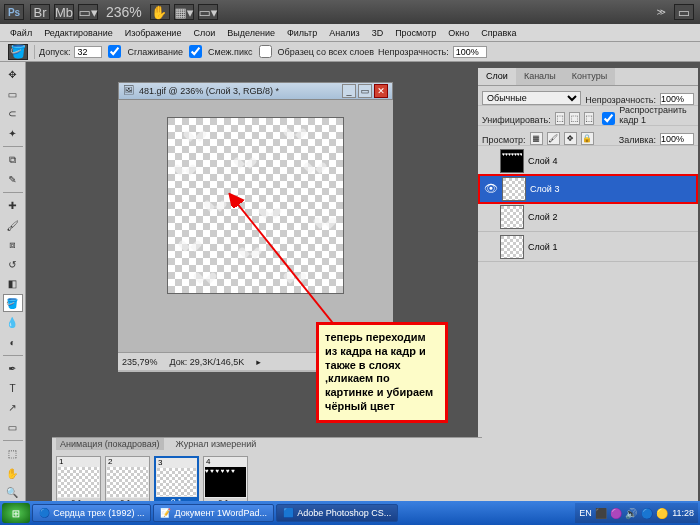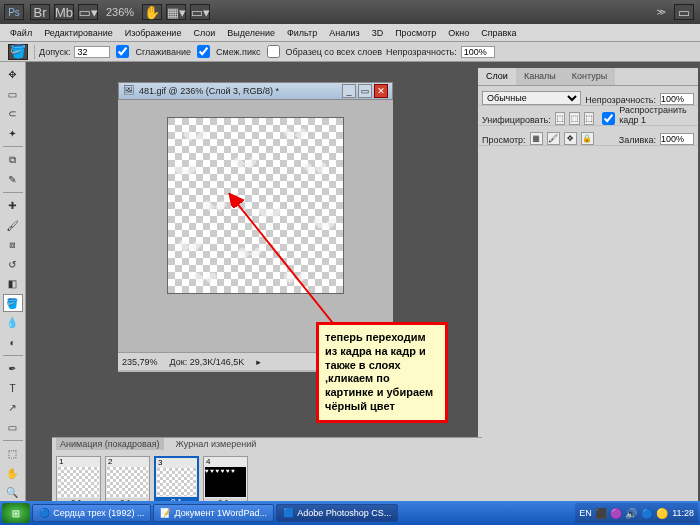"Ps" .ps-logo { font-weight: normal -> bold }
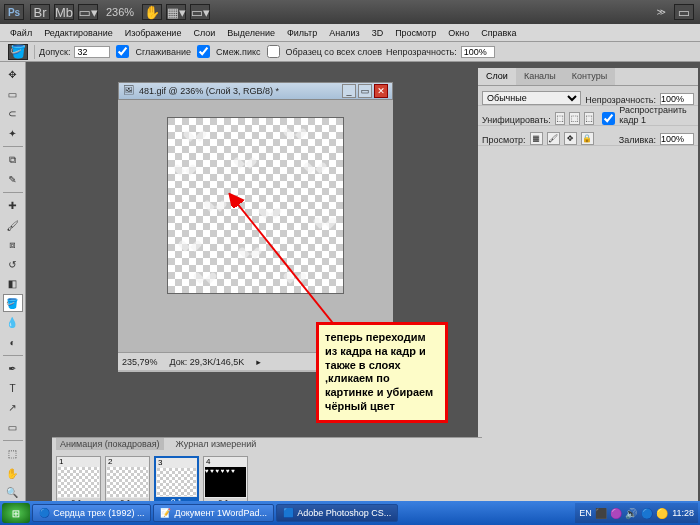"236%" .tb-zoom { font-size: 11px -> 14px }
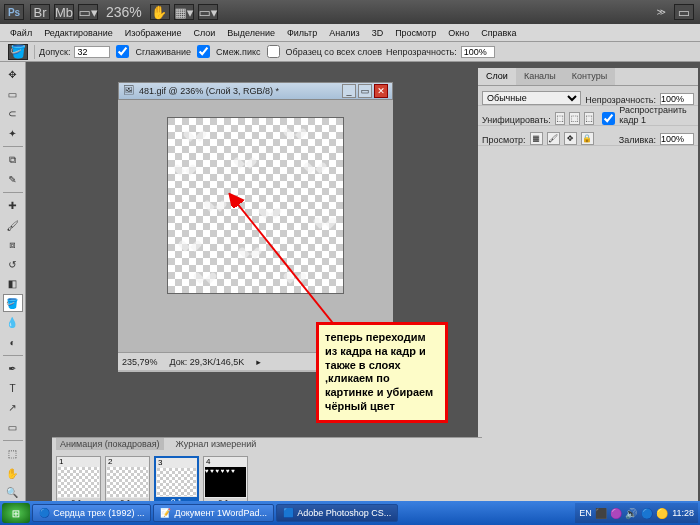"32" .optbar input[type=text] { width: 36px -> 28px }
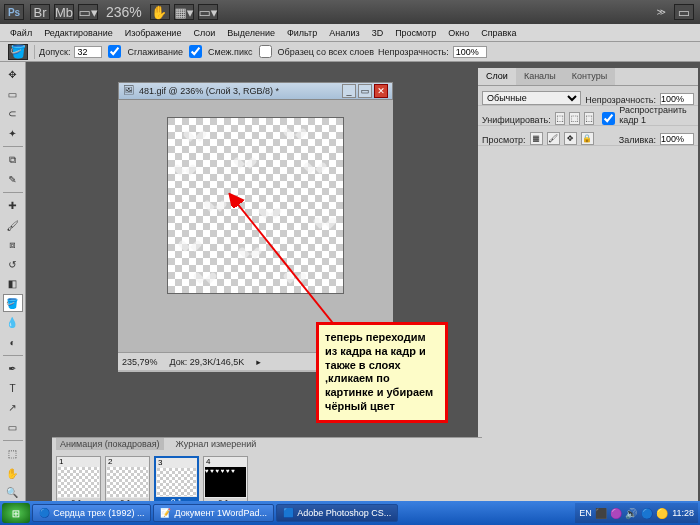"Слой 4" div.layers-list { html: none -> <div> <div> <span></span> <div></div> <span>Слой 4</span> </div> <div> <span>👁</span> <div></div> <span>Слой 3</span> </div> <div> <span></span> <div></div> <span>Слой 2</span> </div> <div> <span></span> <div></div> <span>Слой 1</span> </div> </div> }
